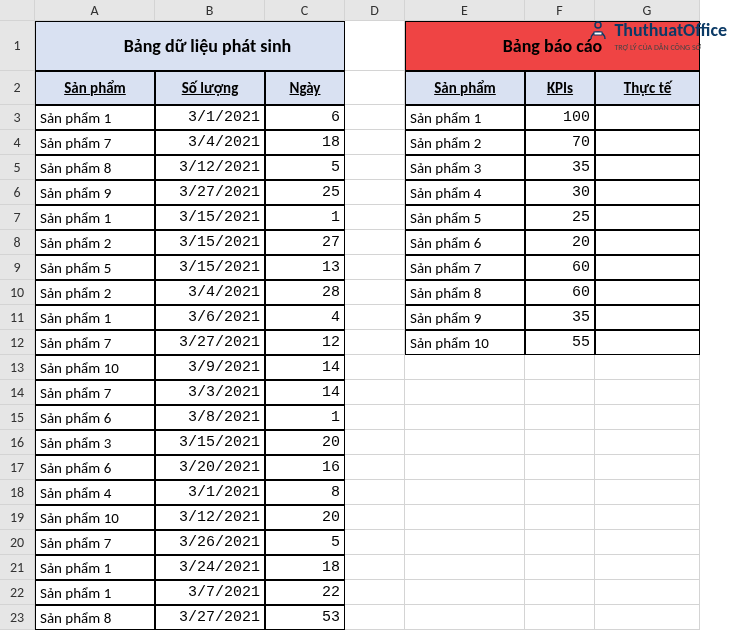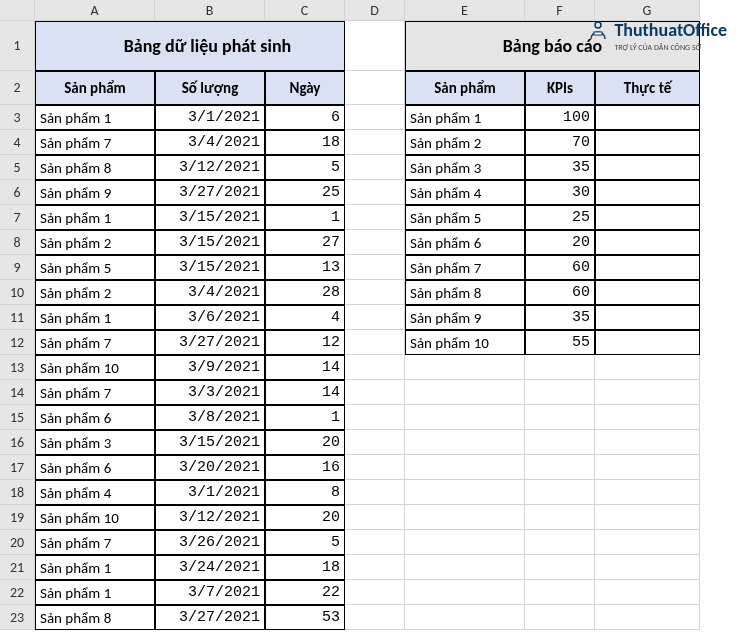"Bảng báo cáo" .title2 { background: #e5e5e5 -> #ef4444 }
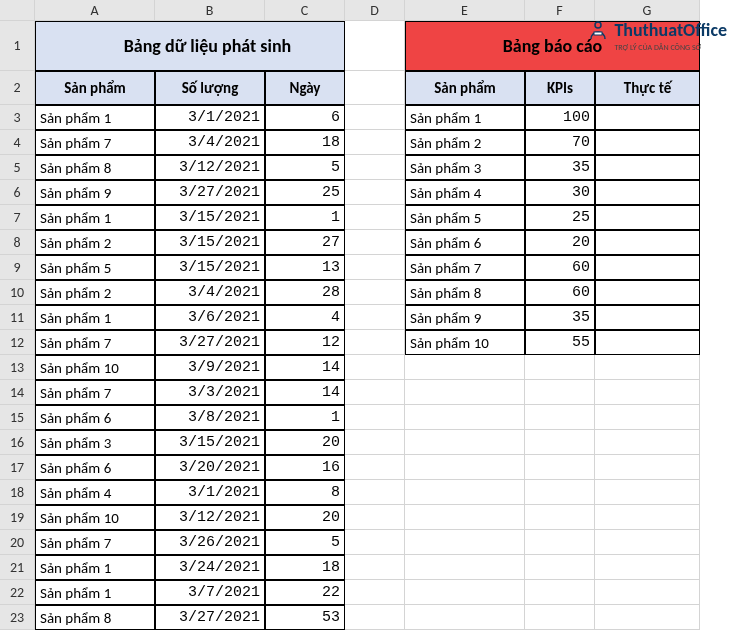"Sản phẩm" .hdr { text-decoration: none -> underline }
